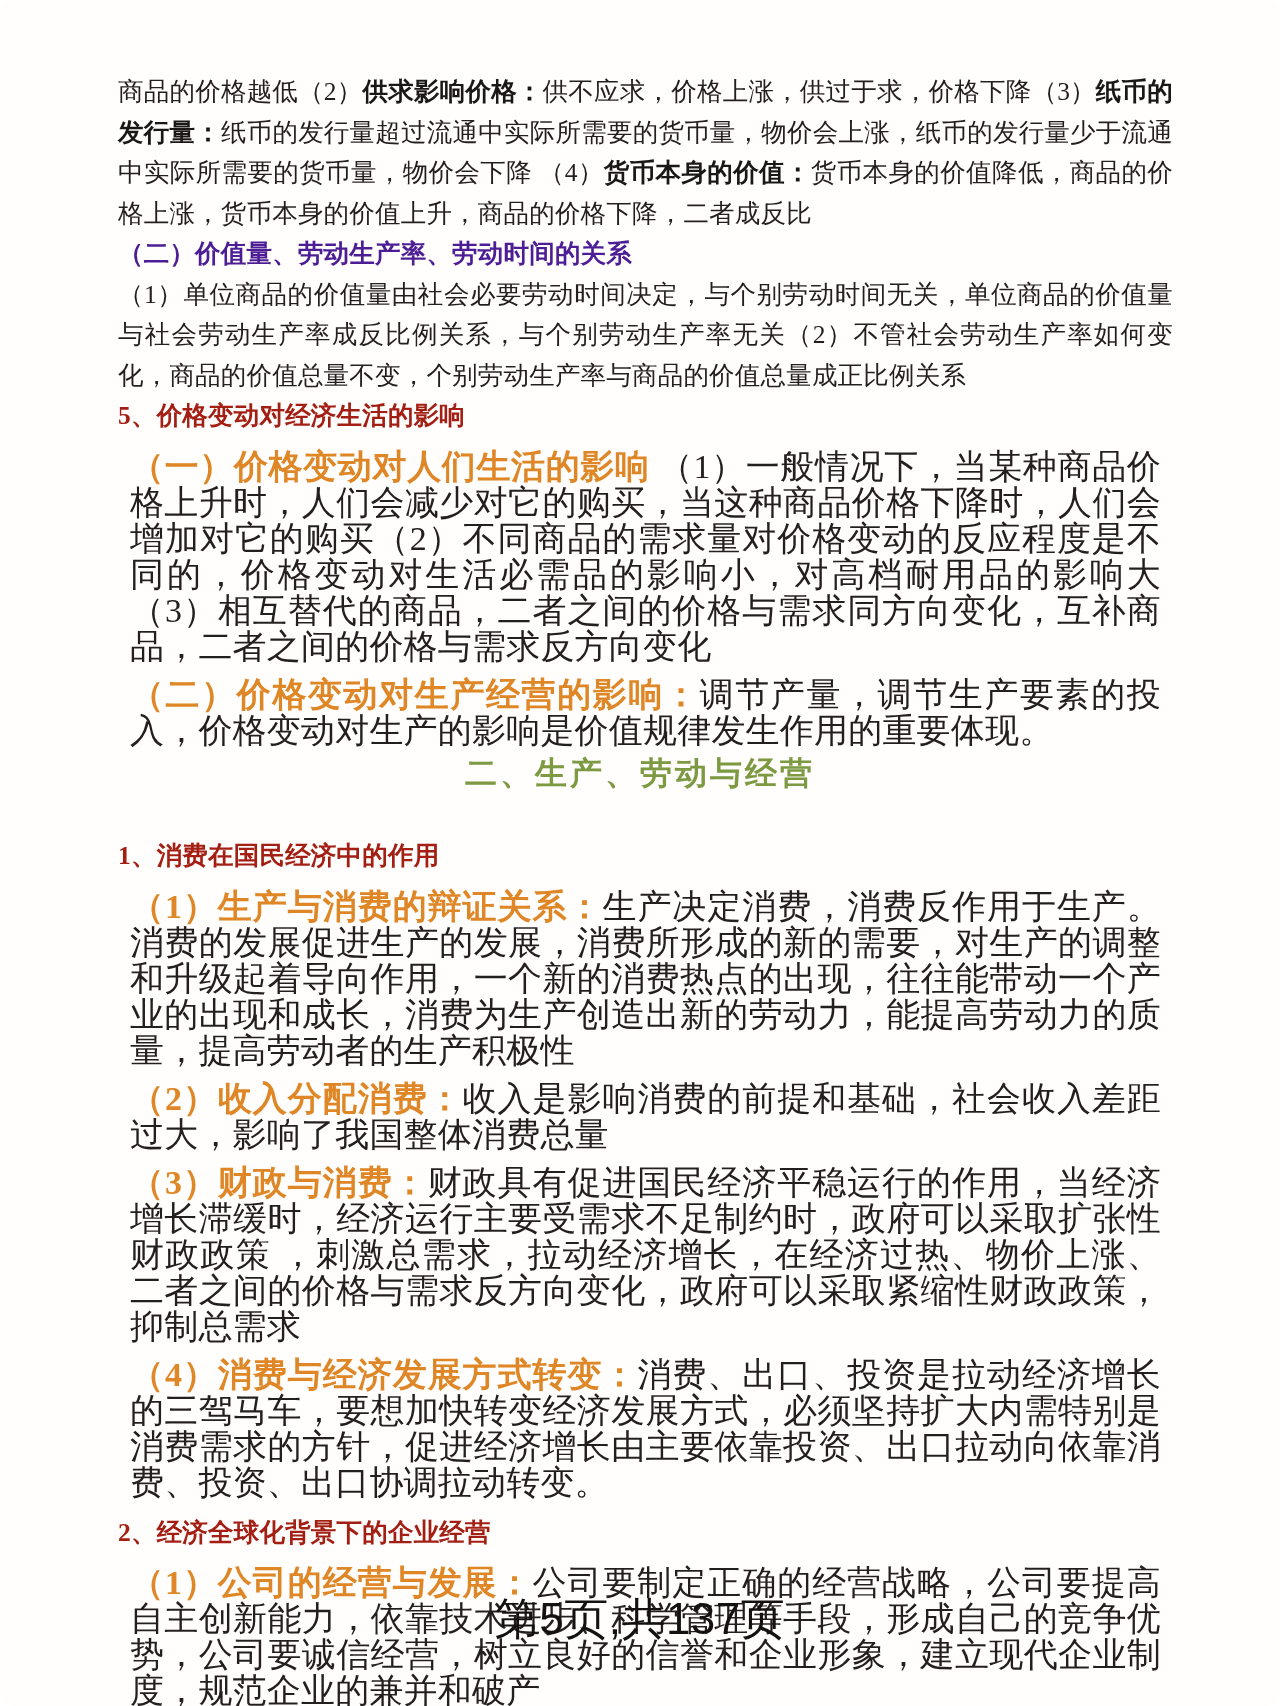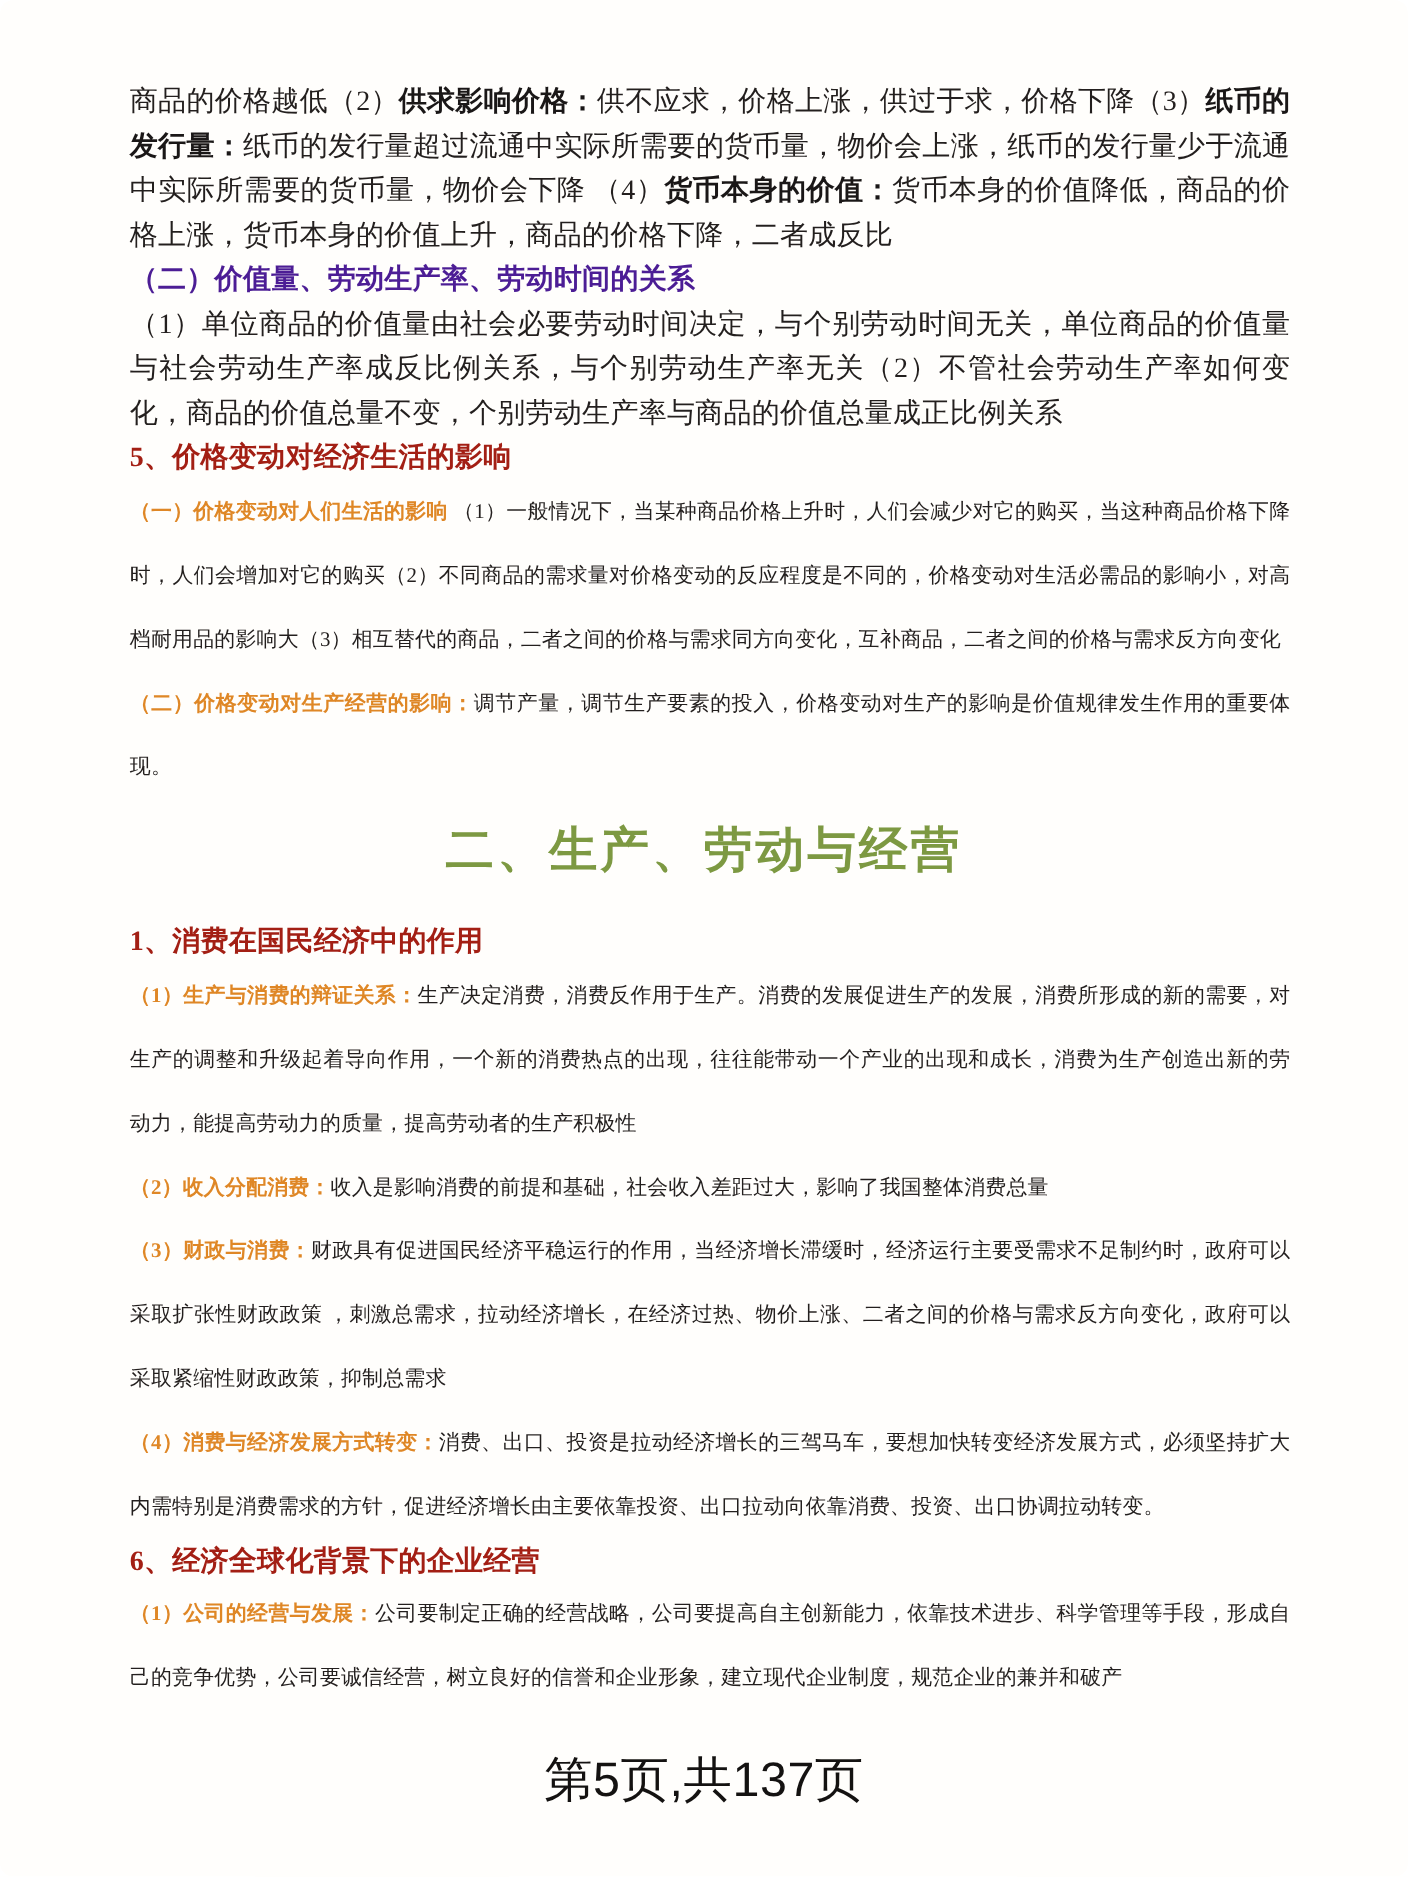"（一）价格变动对人们生活的影响" .para-orange-lead { font-size: 19px -> 34px; line-height: 58px -> 36px; margin: 0 -> 12px }
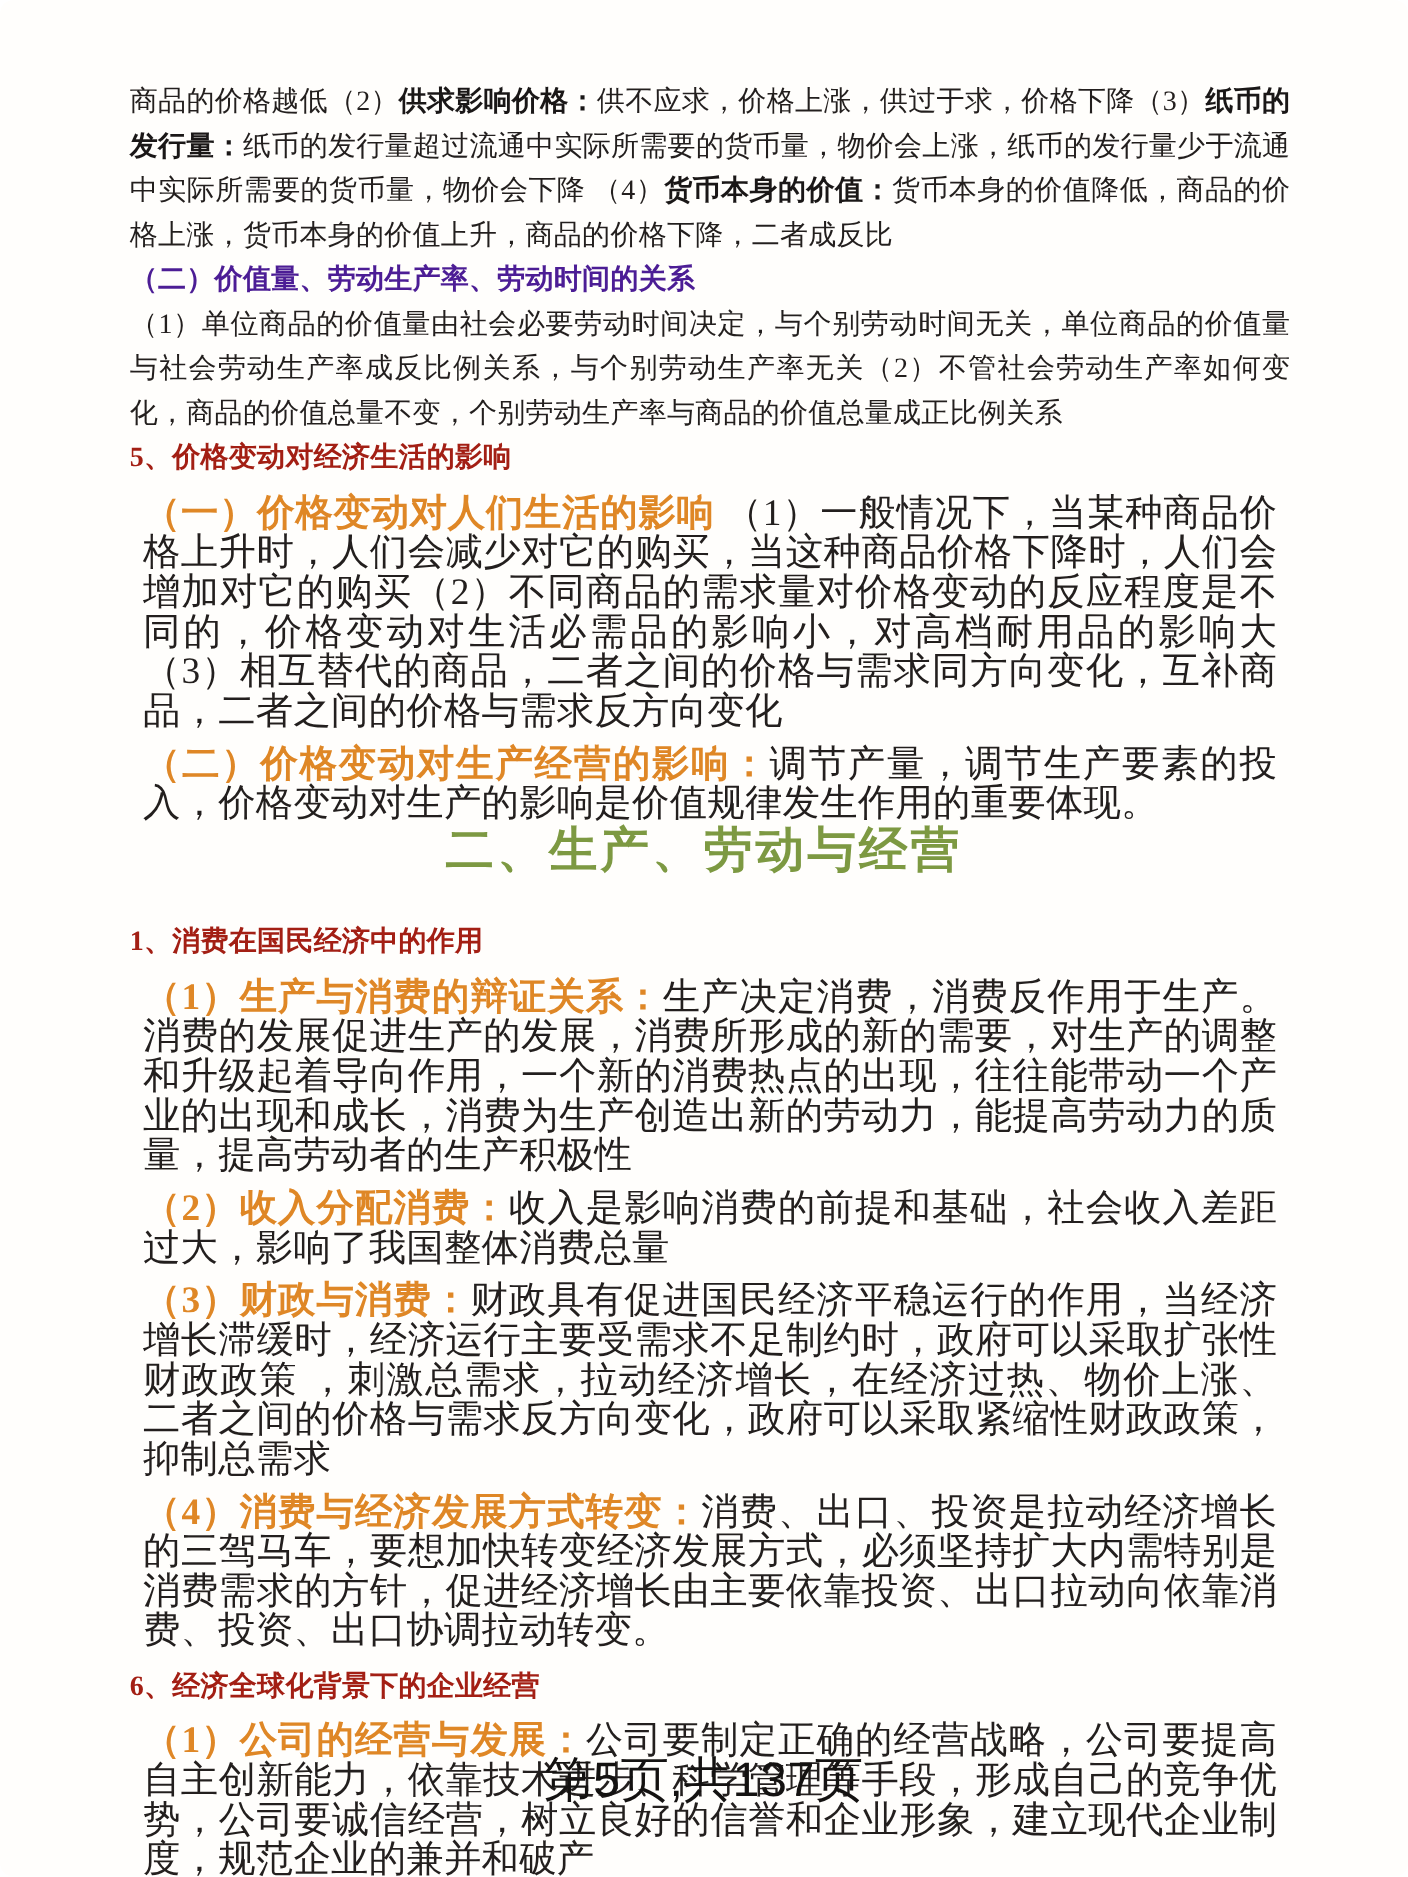"二、生产、劳动与经营" .sec-title { font-size: 44px -> 32px }
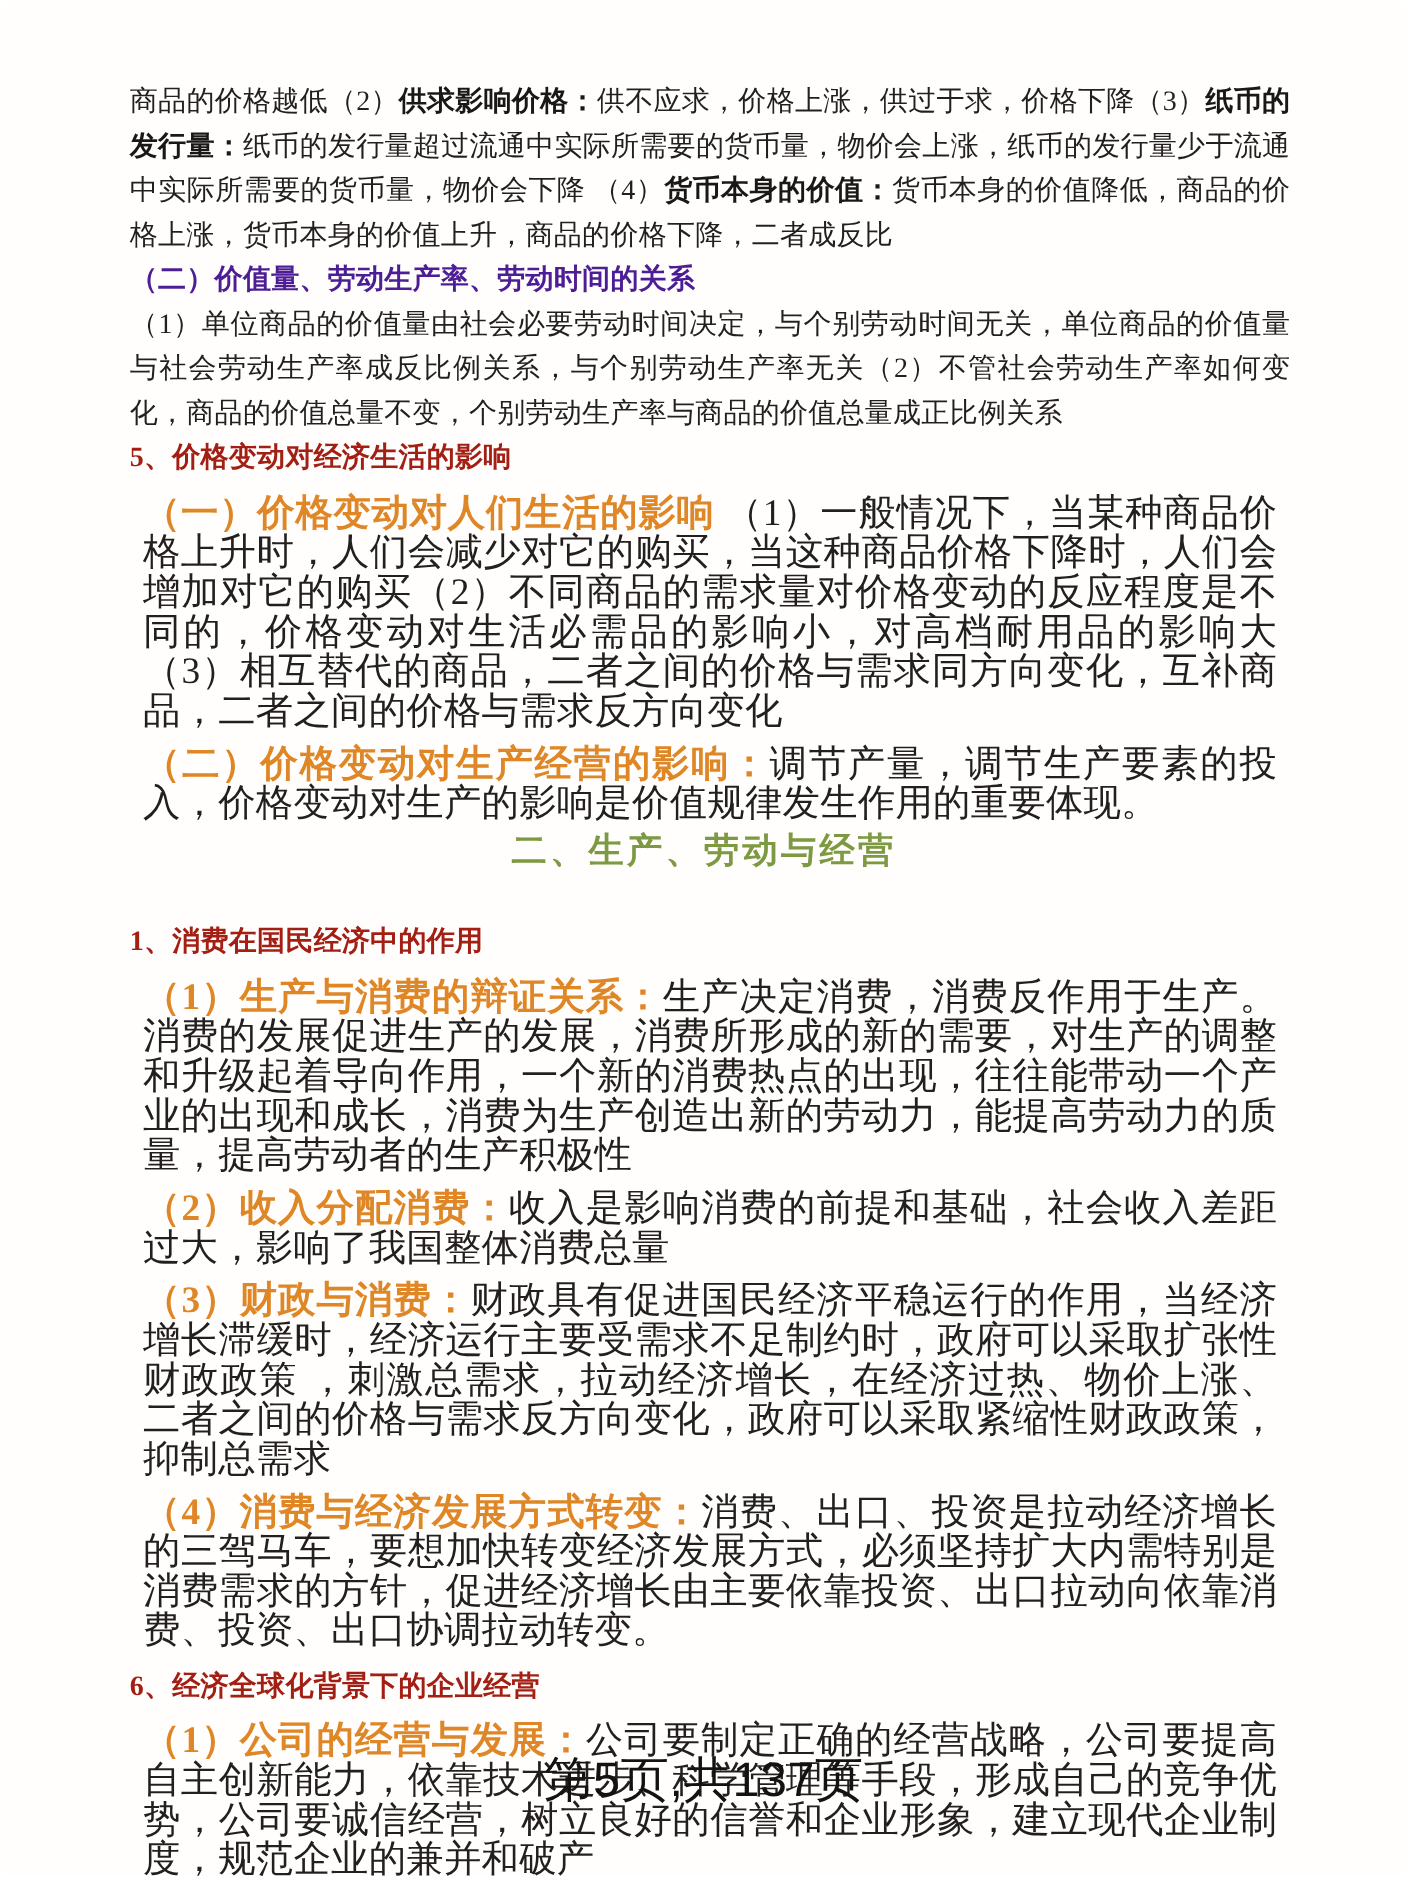"6、经济全球化背景下的企业经营" p.hd-red { text: 6 -> 2 }
